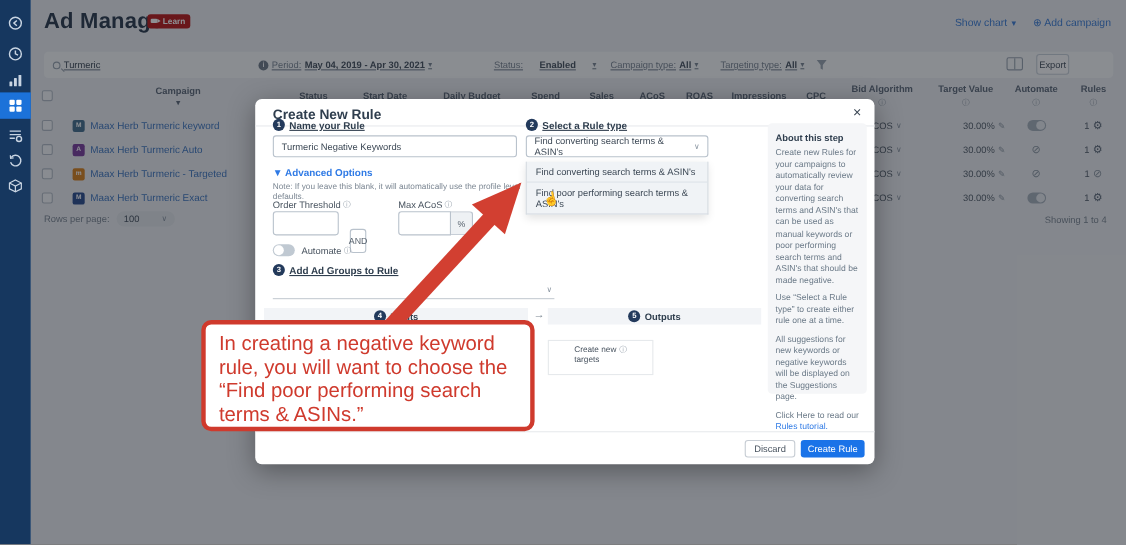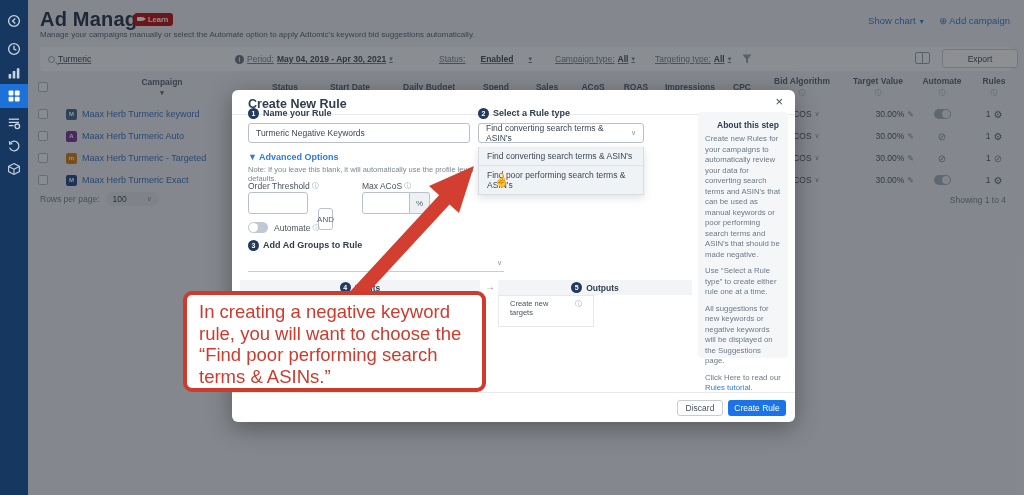"Manage your campaigns manually or" div.subtitle { html: <div>Manage your campaigns manually or select the Automate option to apply Adtomic's keyword bid suggestions automatically.</div> -> none }
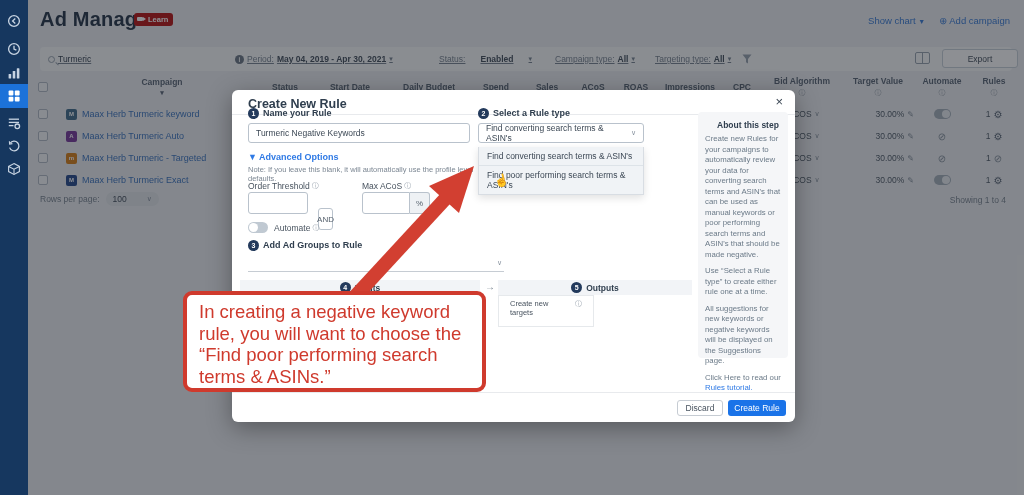"Status:" div.fitem { left: 399px -> 409px }
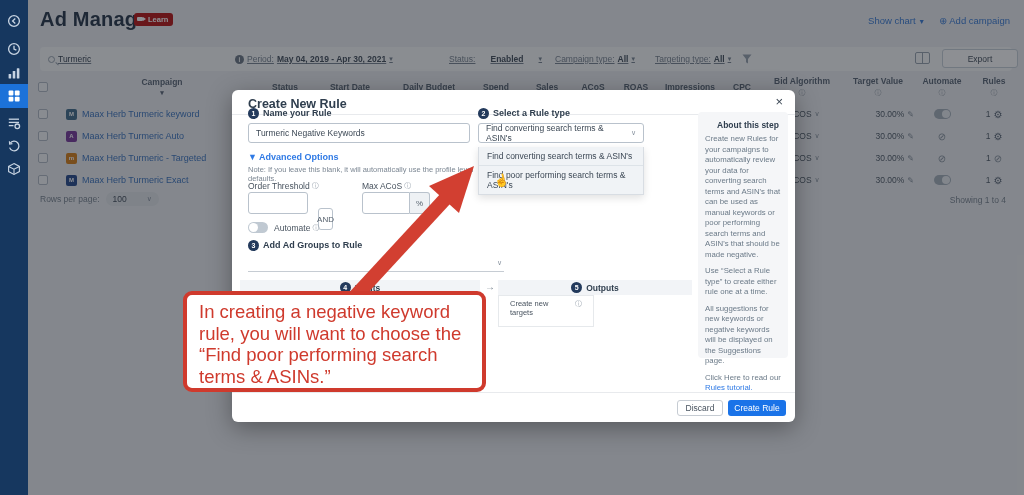"Export" .export-btn { width: 76px -> 30px }
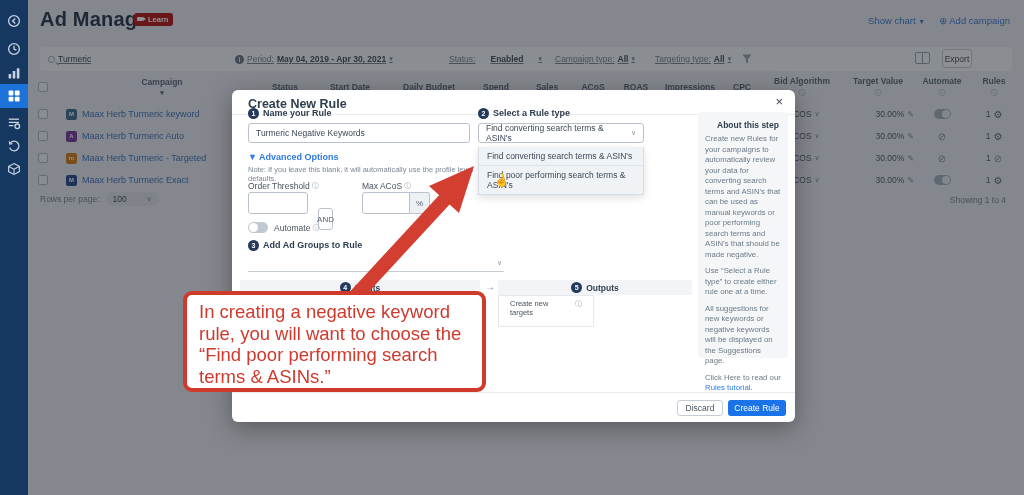"Name your Rule" .slabel { align-items: flex-start -> flex-end; text-decoration: none -> underline }
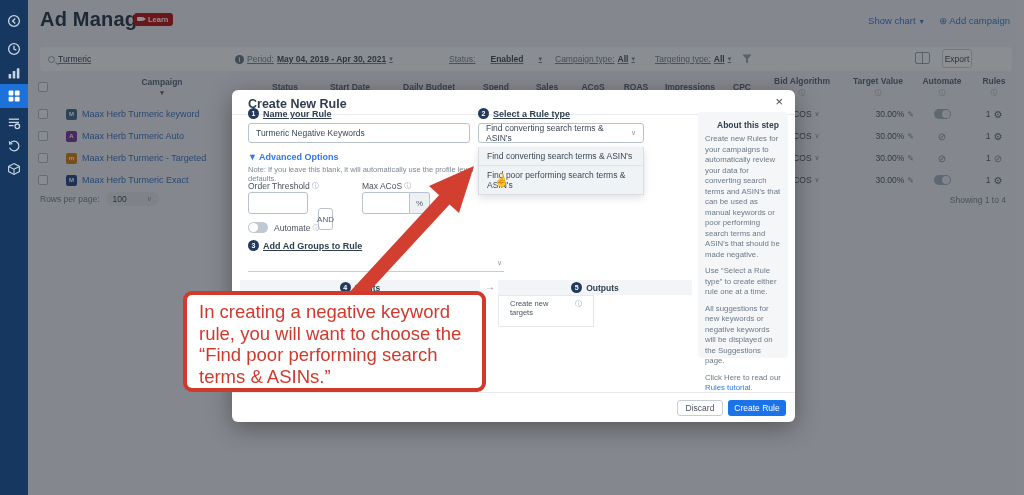"About this step" .about h4 { margin-left: 12px -> none }
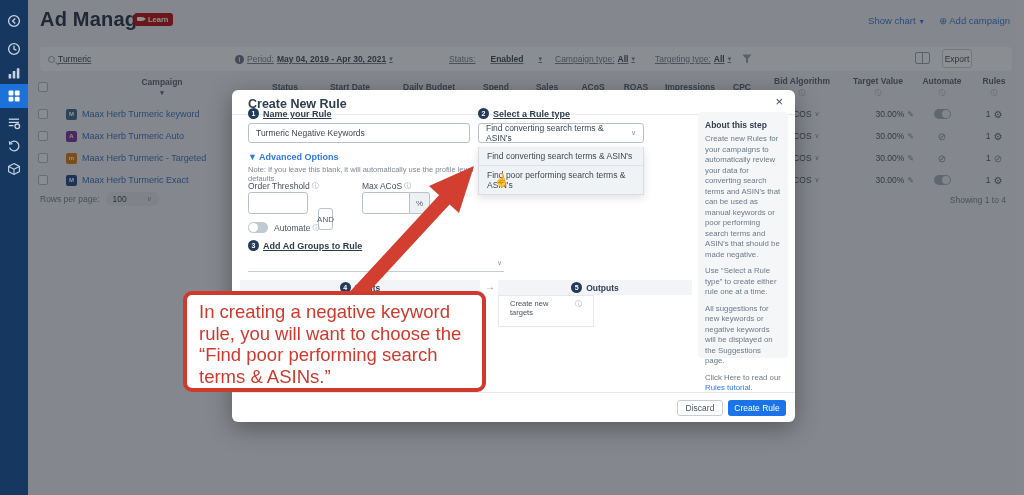"Create new targets" .iocell { padding: 3px 11px -> 3px 23px; top: 15px -> 29px }
